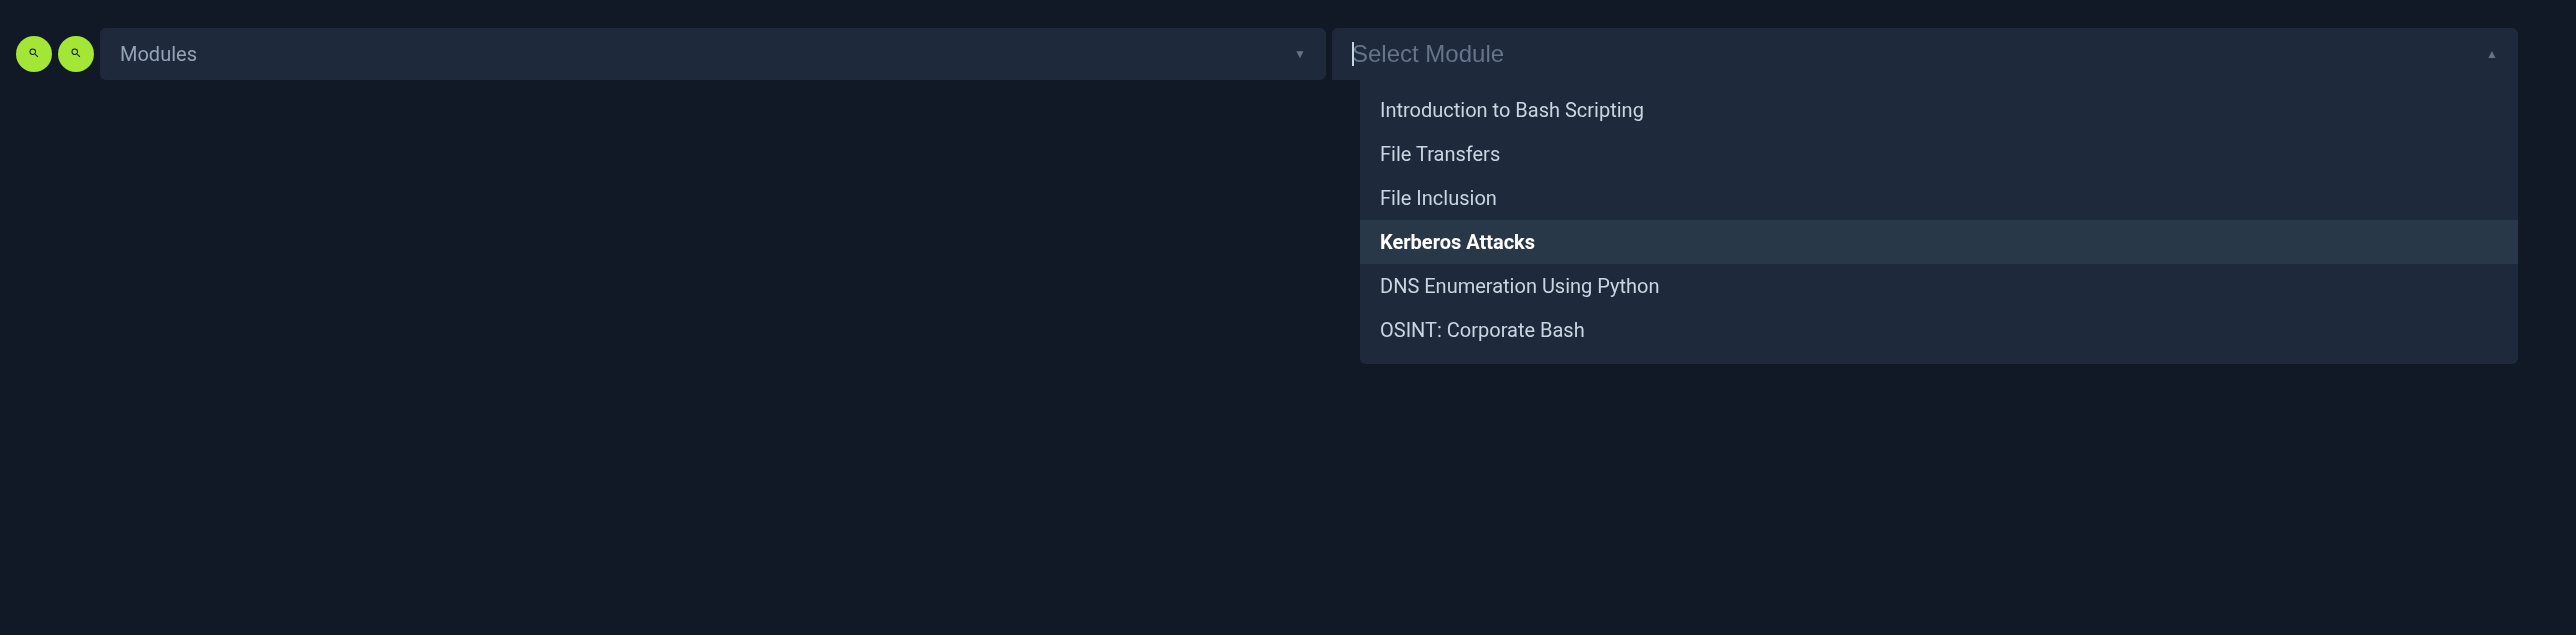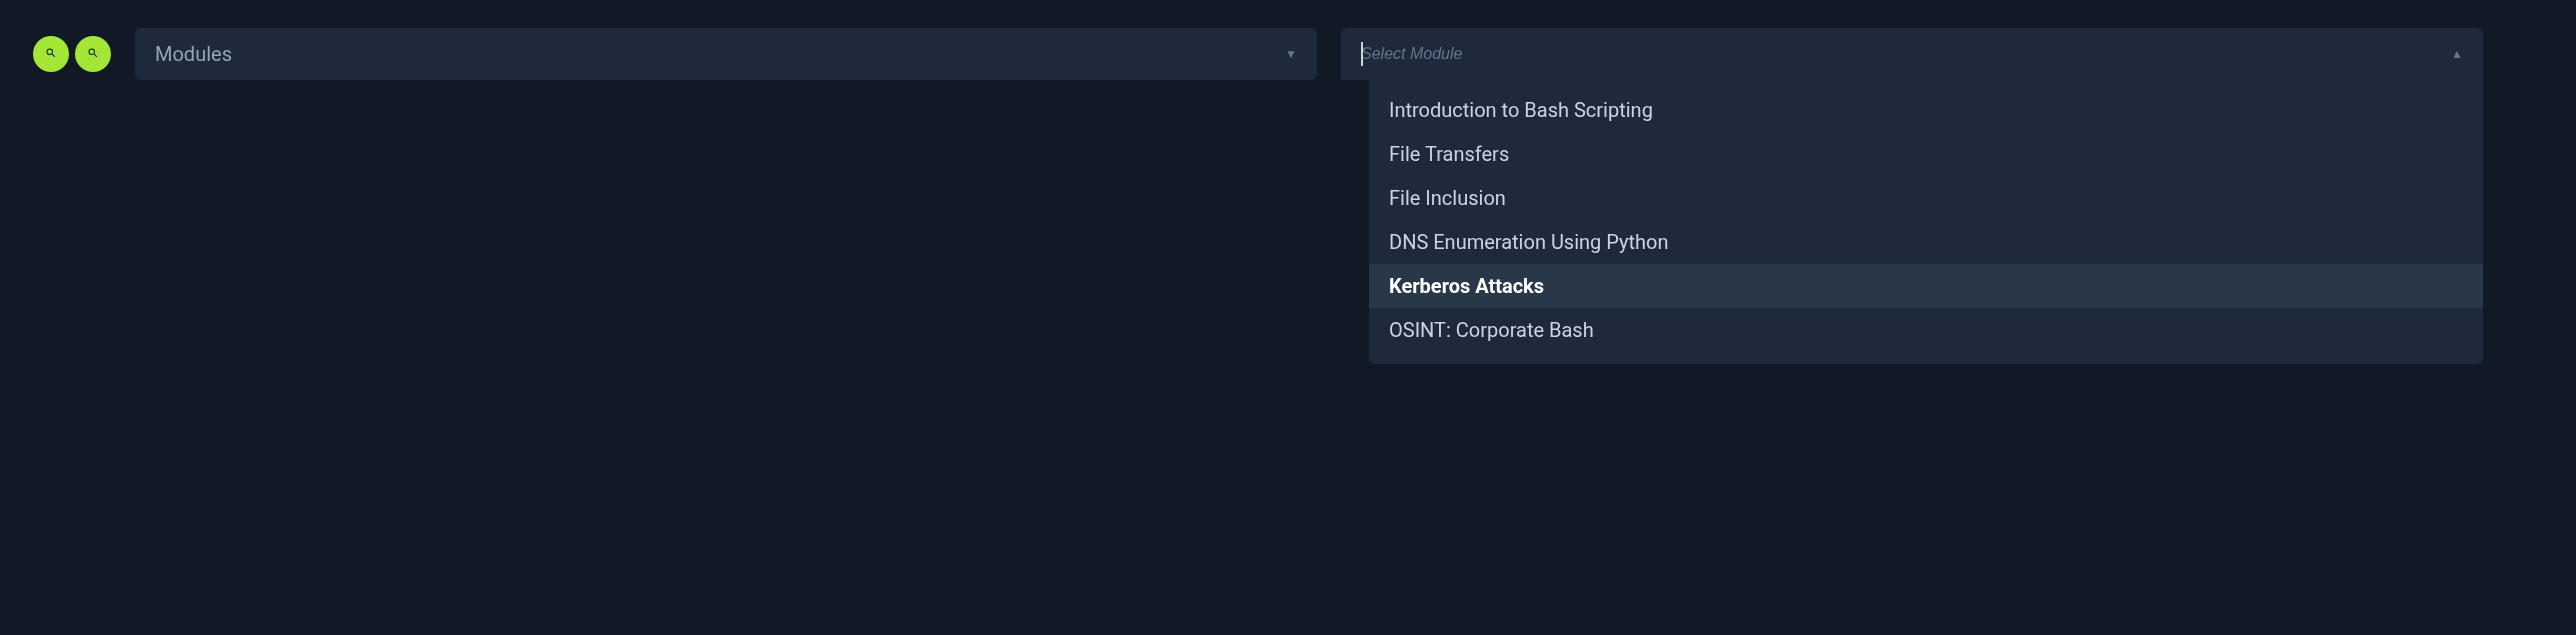"Modules" .container { gap: 24px -> 6px; padding: 0 33px -> 0 16px }
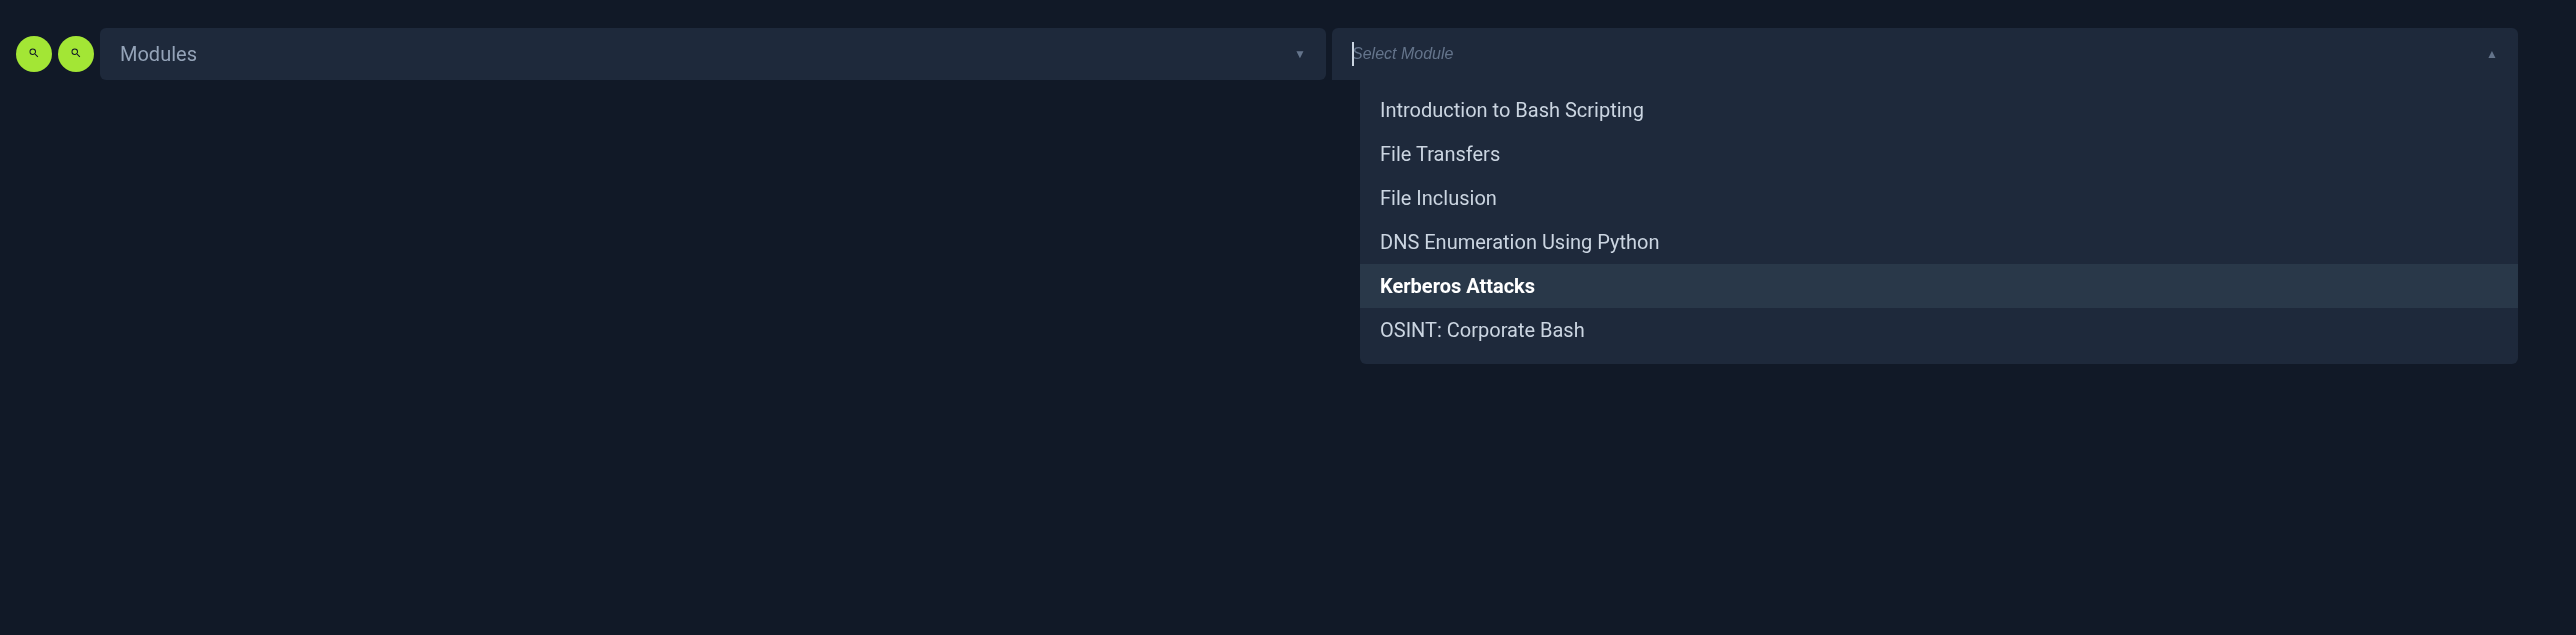"Select Module" .dropdown-input { font-size: 16px -> 24px; font-style: italic -> none }
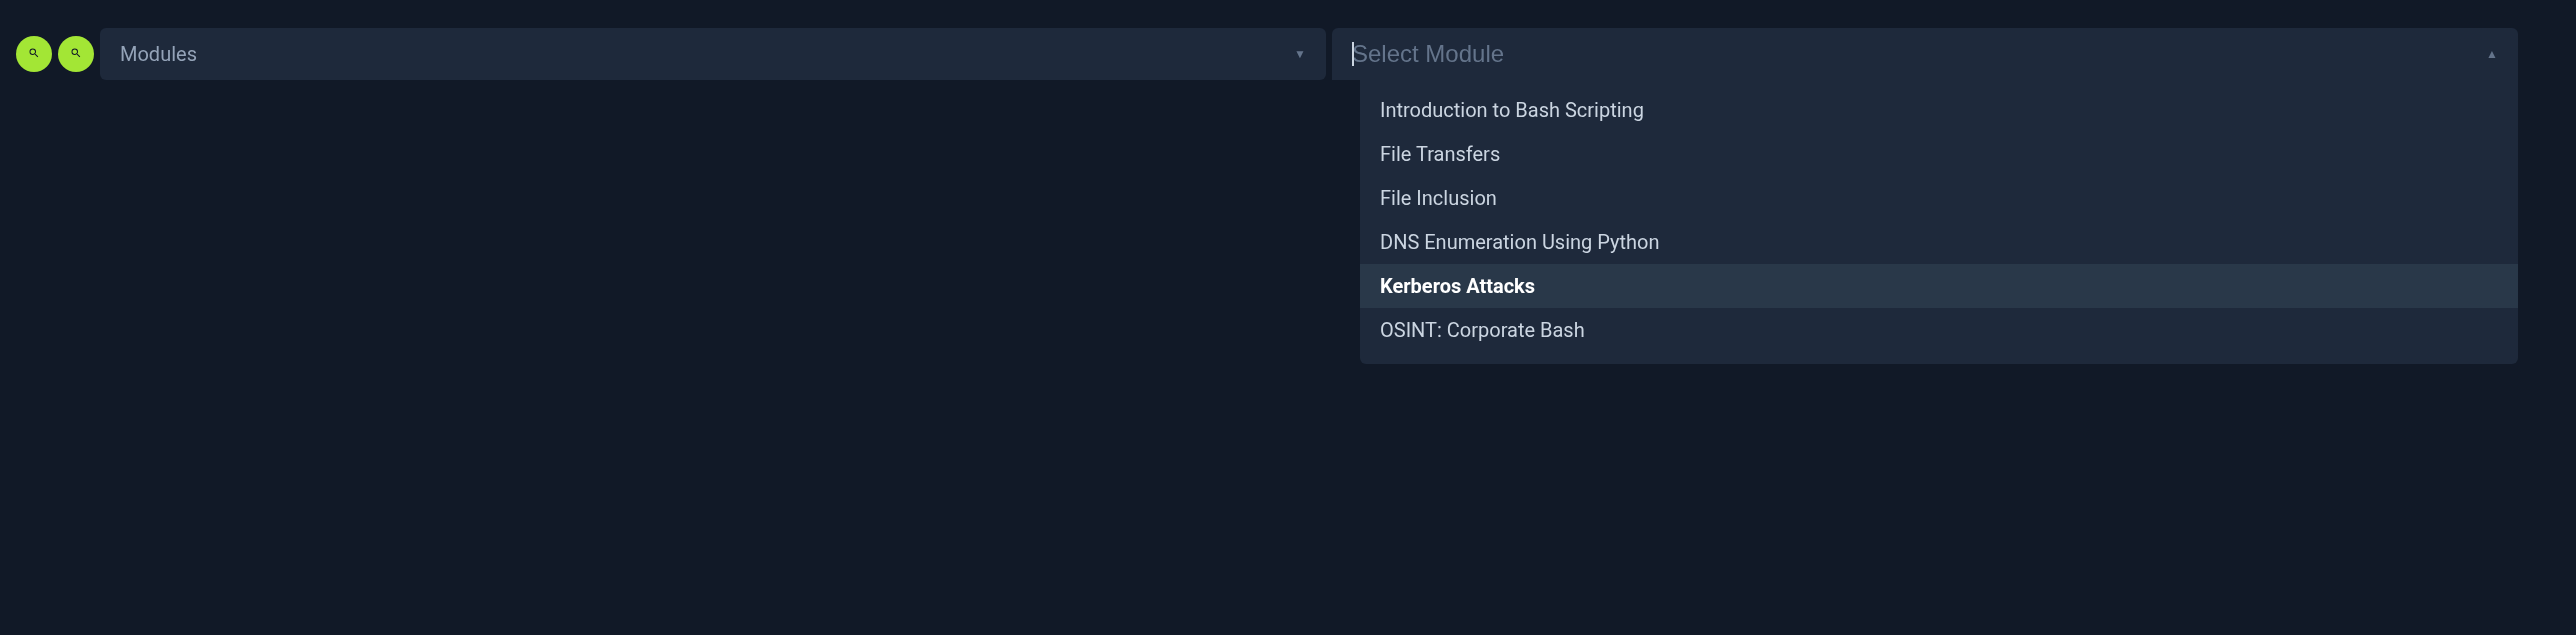"DNS Enumeration Using Python" div.dropdown-item { order: before "Kerberos Attacks" -> after "Kerberos Attacks" }
